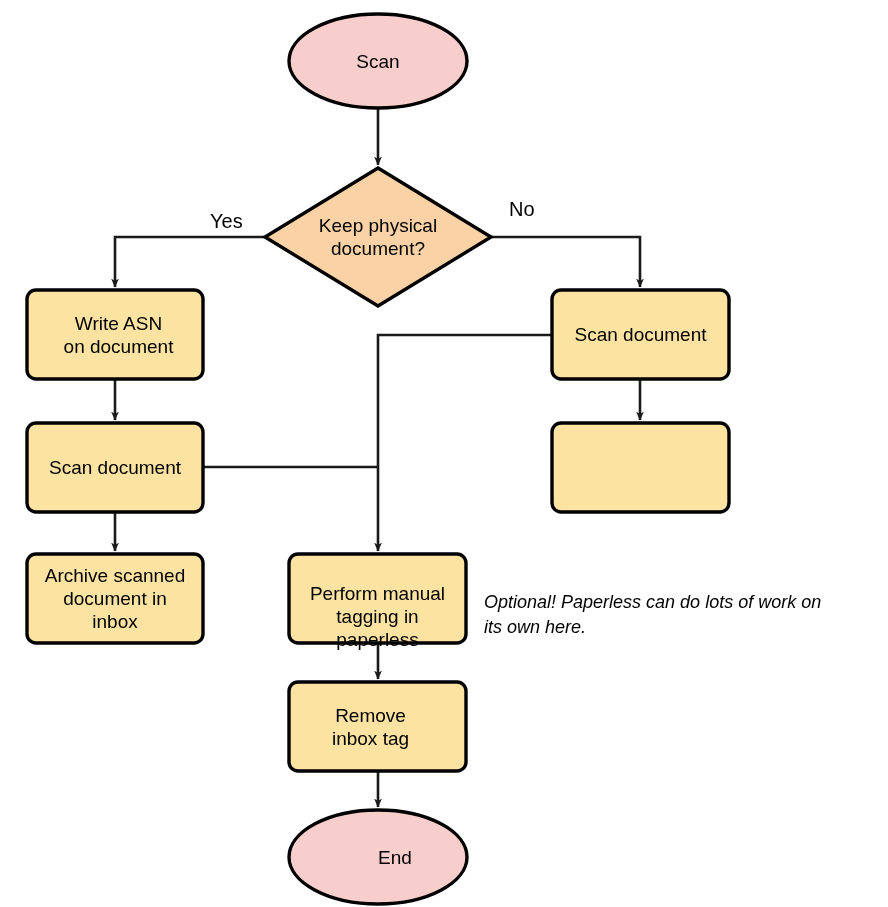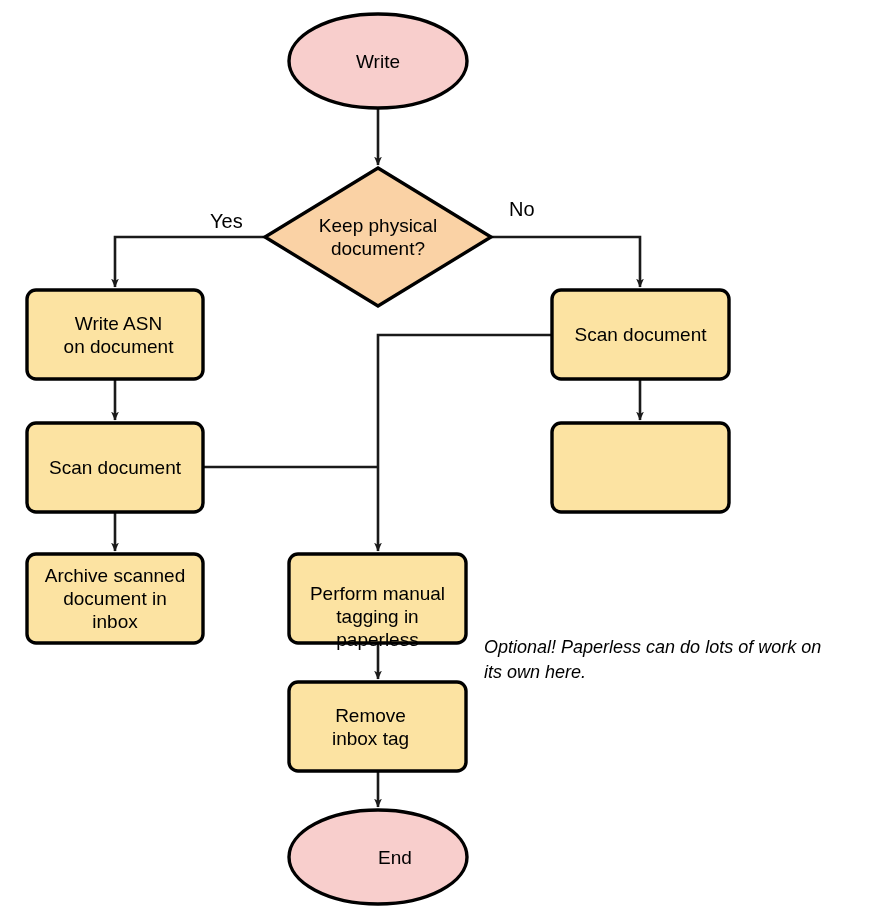"Write" div.node-label { text: Write -> Scan }
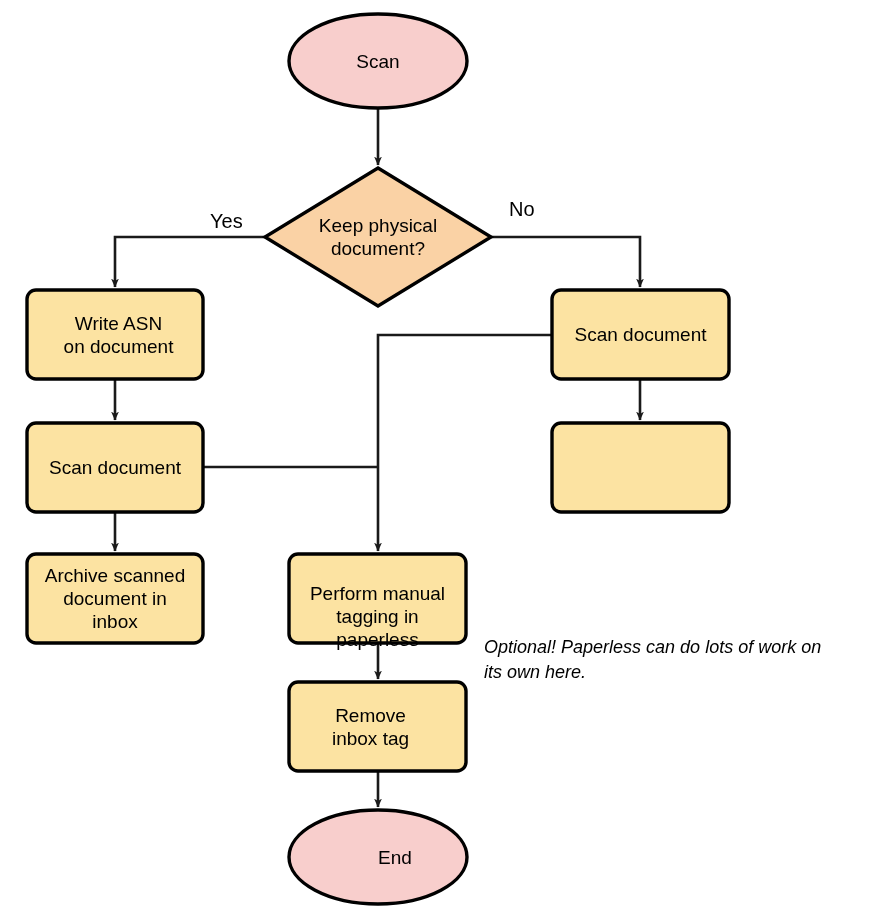"Optional! Paperless can do lots" .note-text { margin-top: 45px -> none }
